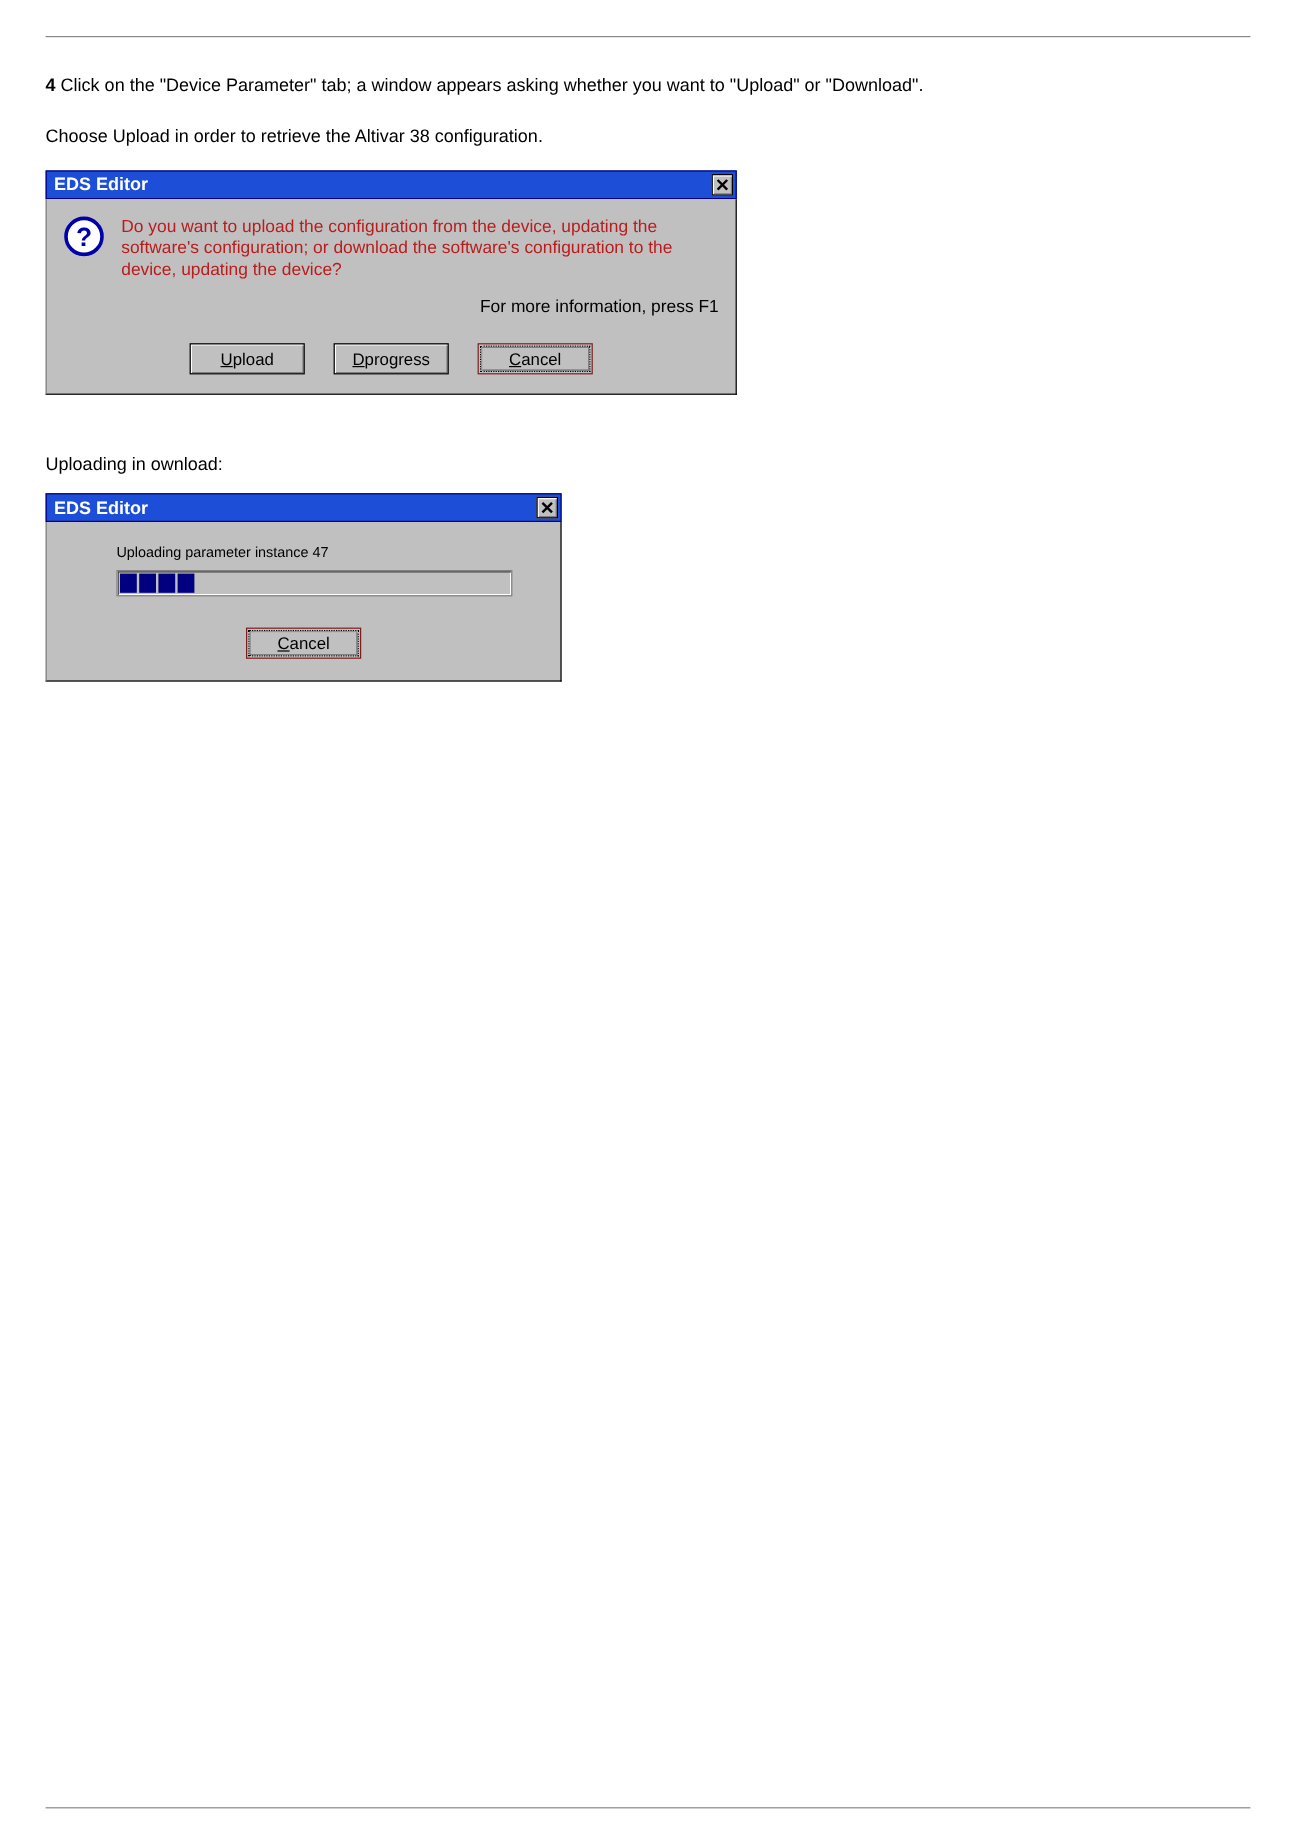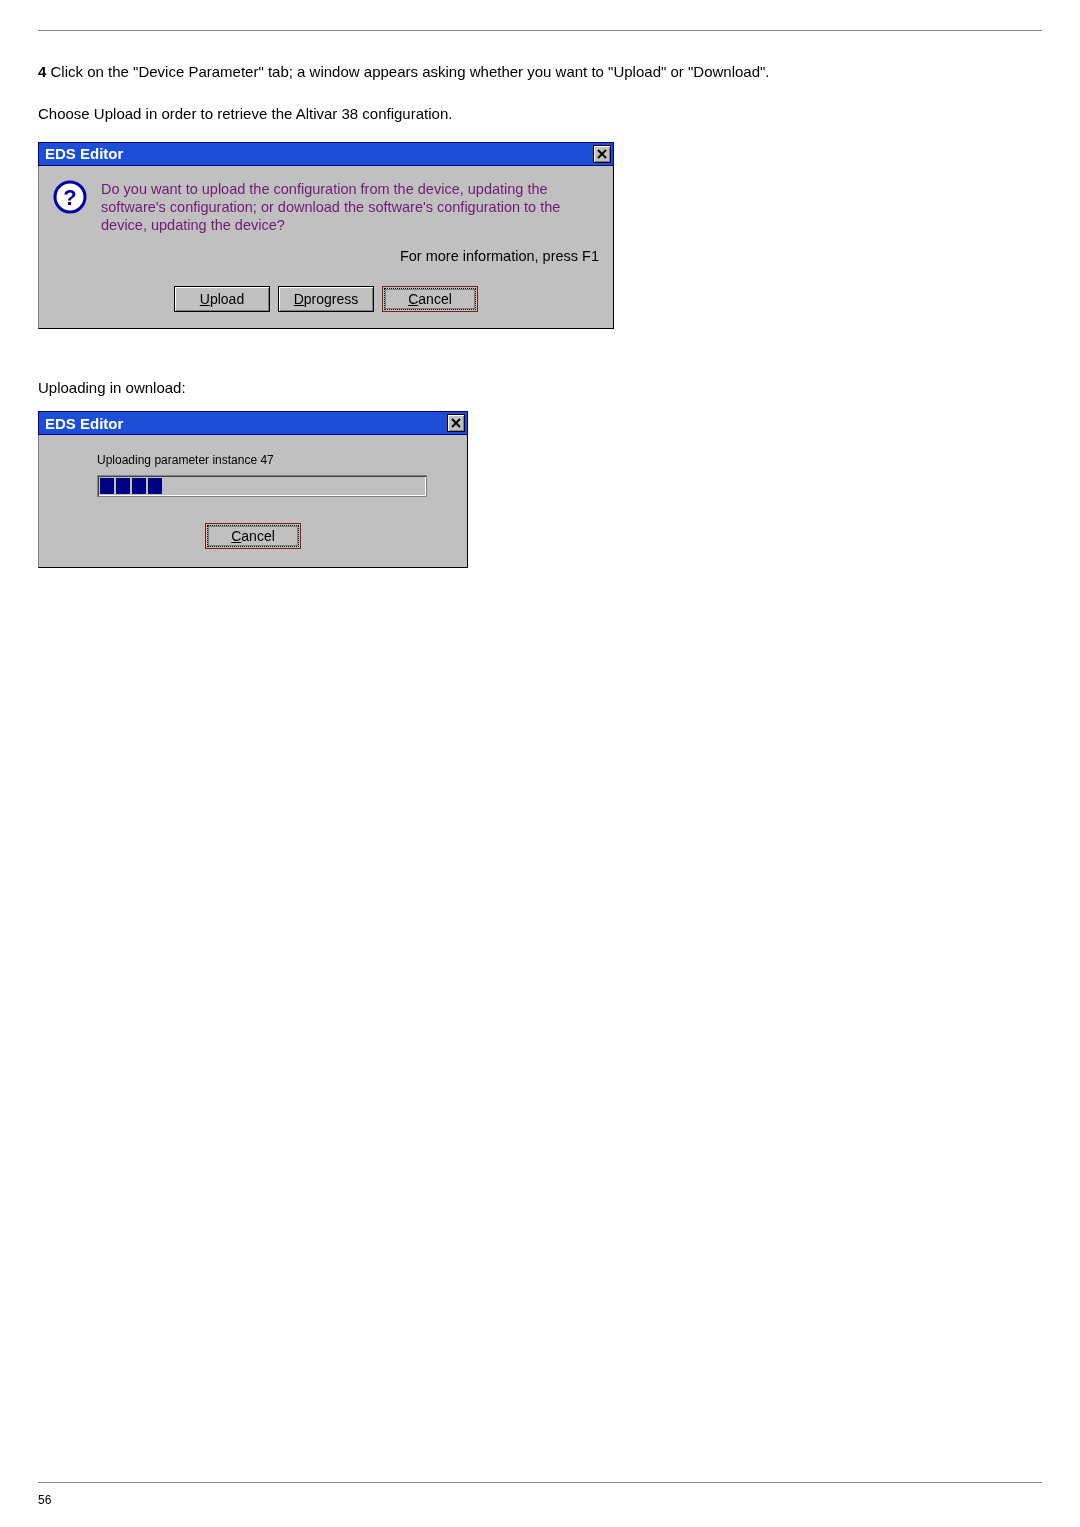"Do you want to upload" .msg-text { color: #701a75 -> #b91c1c }
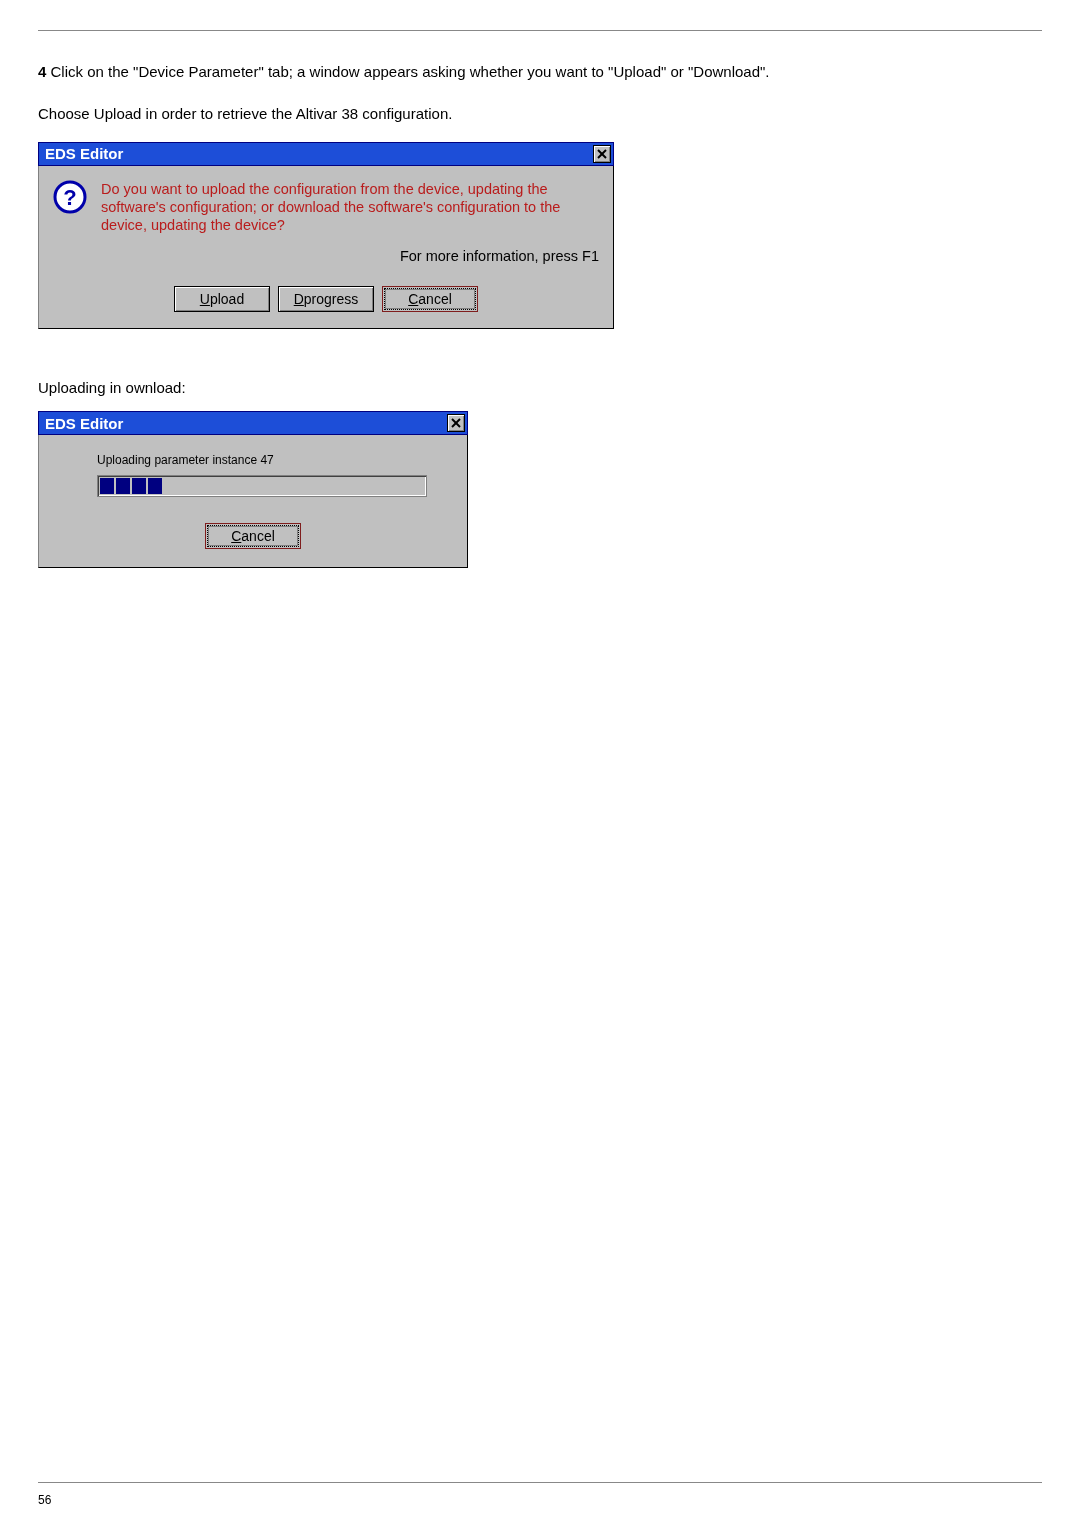"Upload" .btn-row { gap: 8px -> 24px }
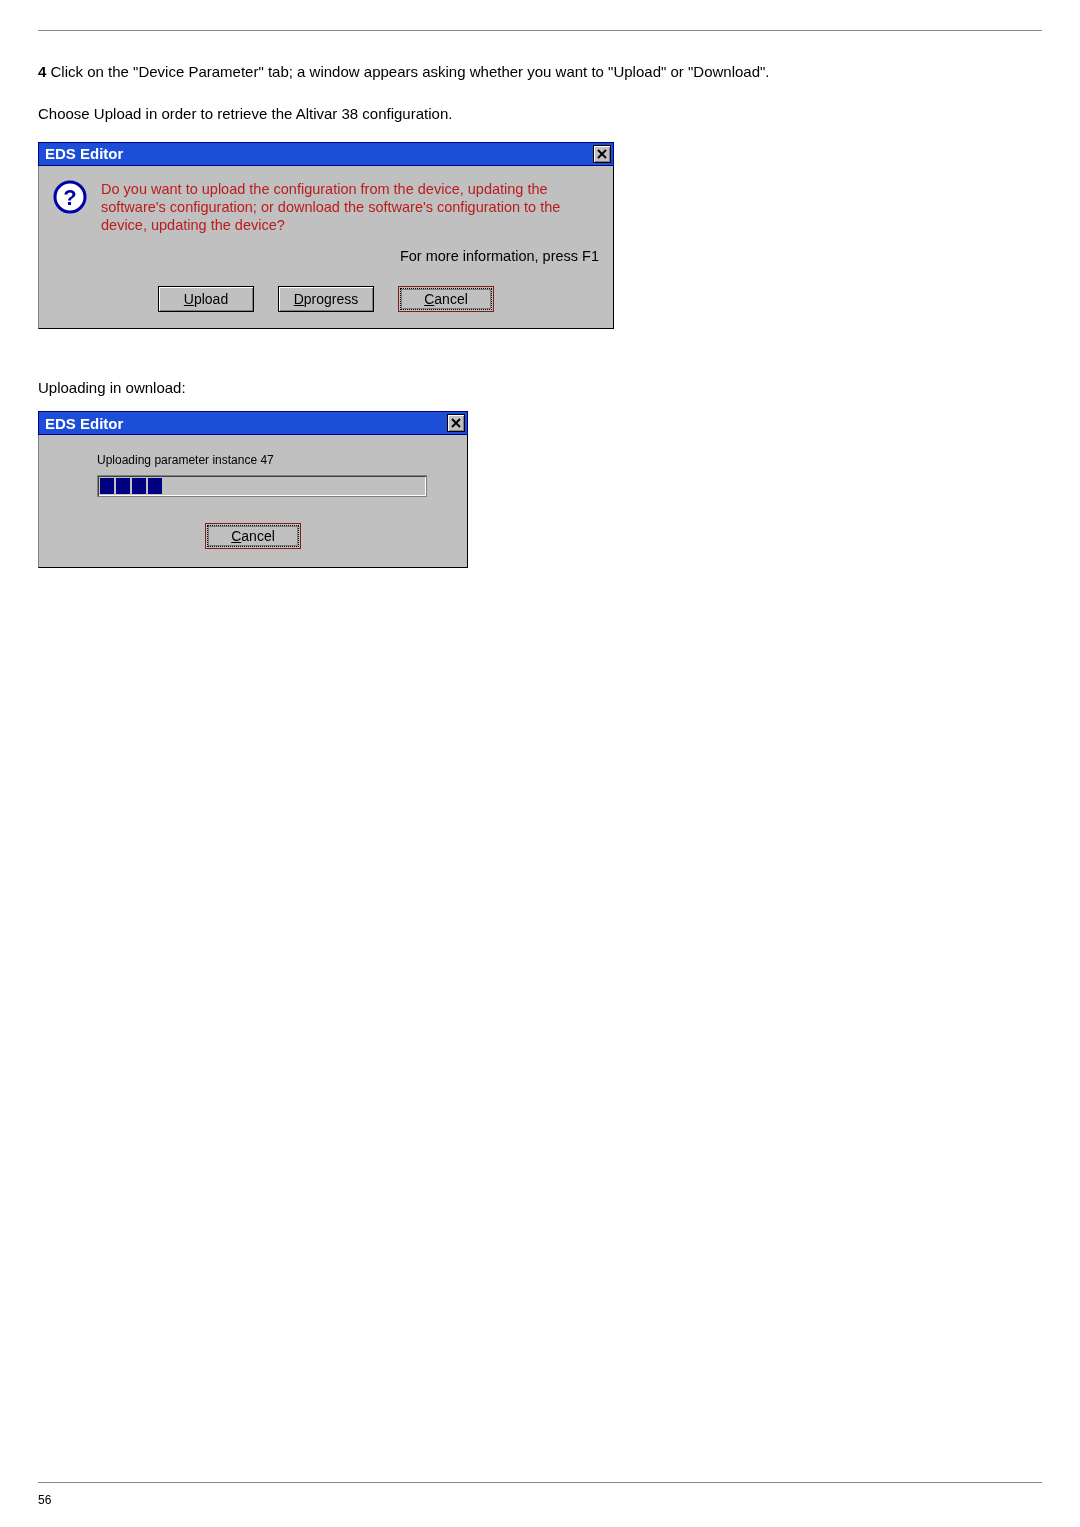"56" div.page-num { html: <div>56</div> -> none }
